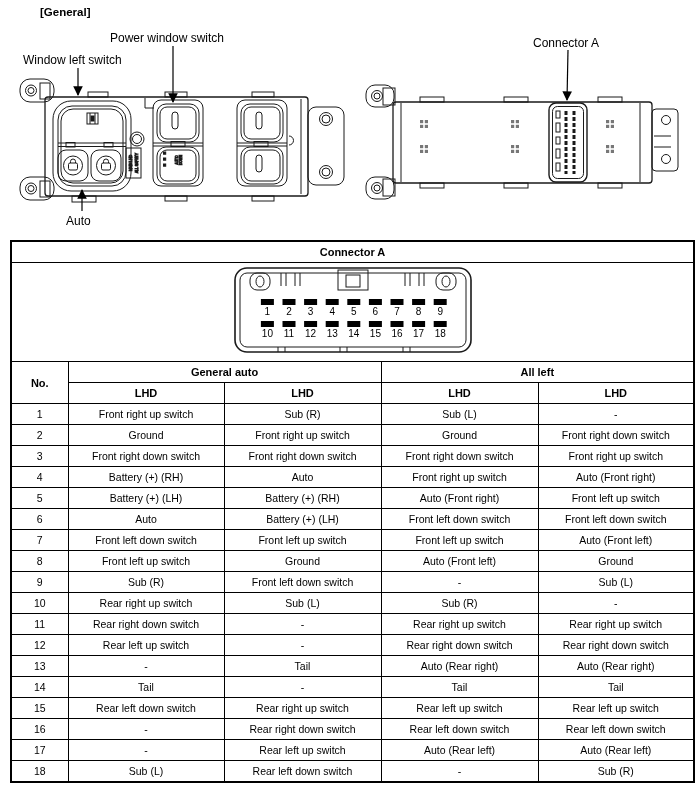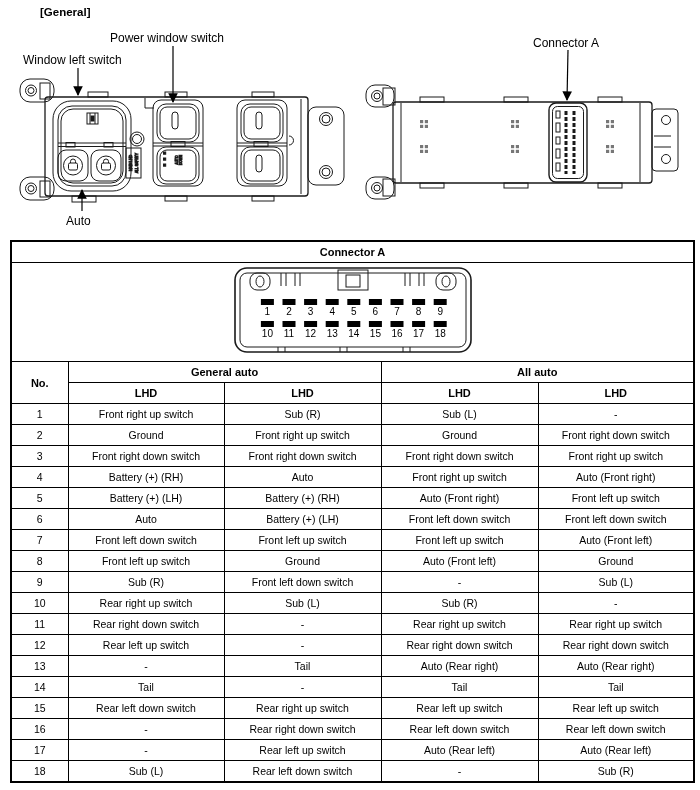"All auto" th { text: auto -> left }
